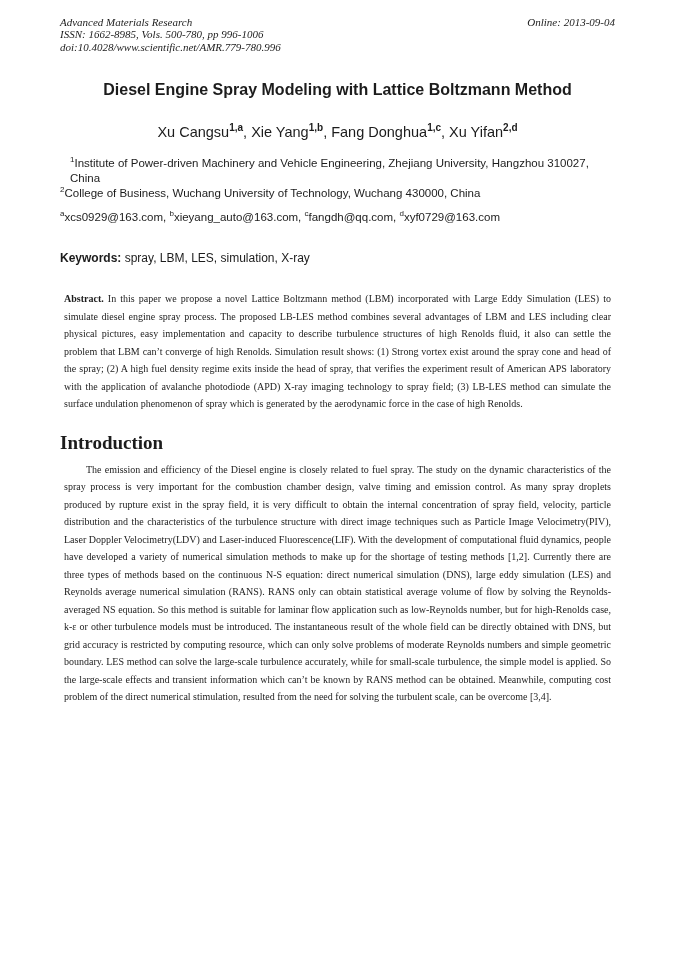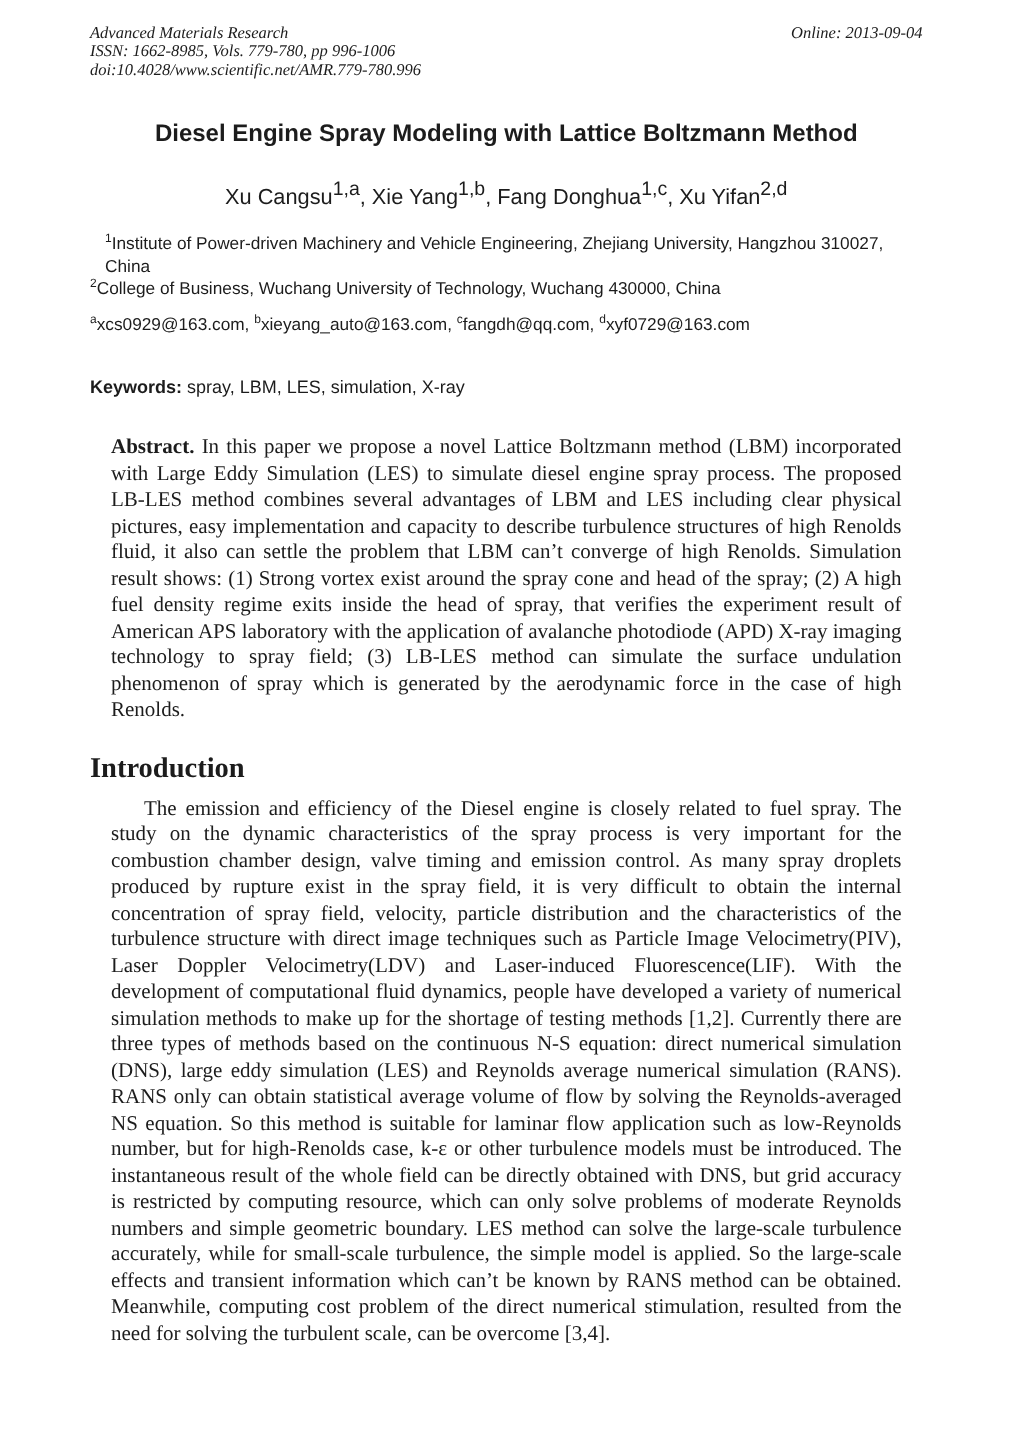"ISSN: 1662-8985, Vols. 779-780, pp" div { text: 779-780 -> 500-780 }
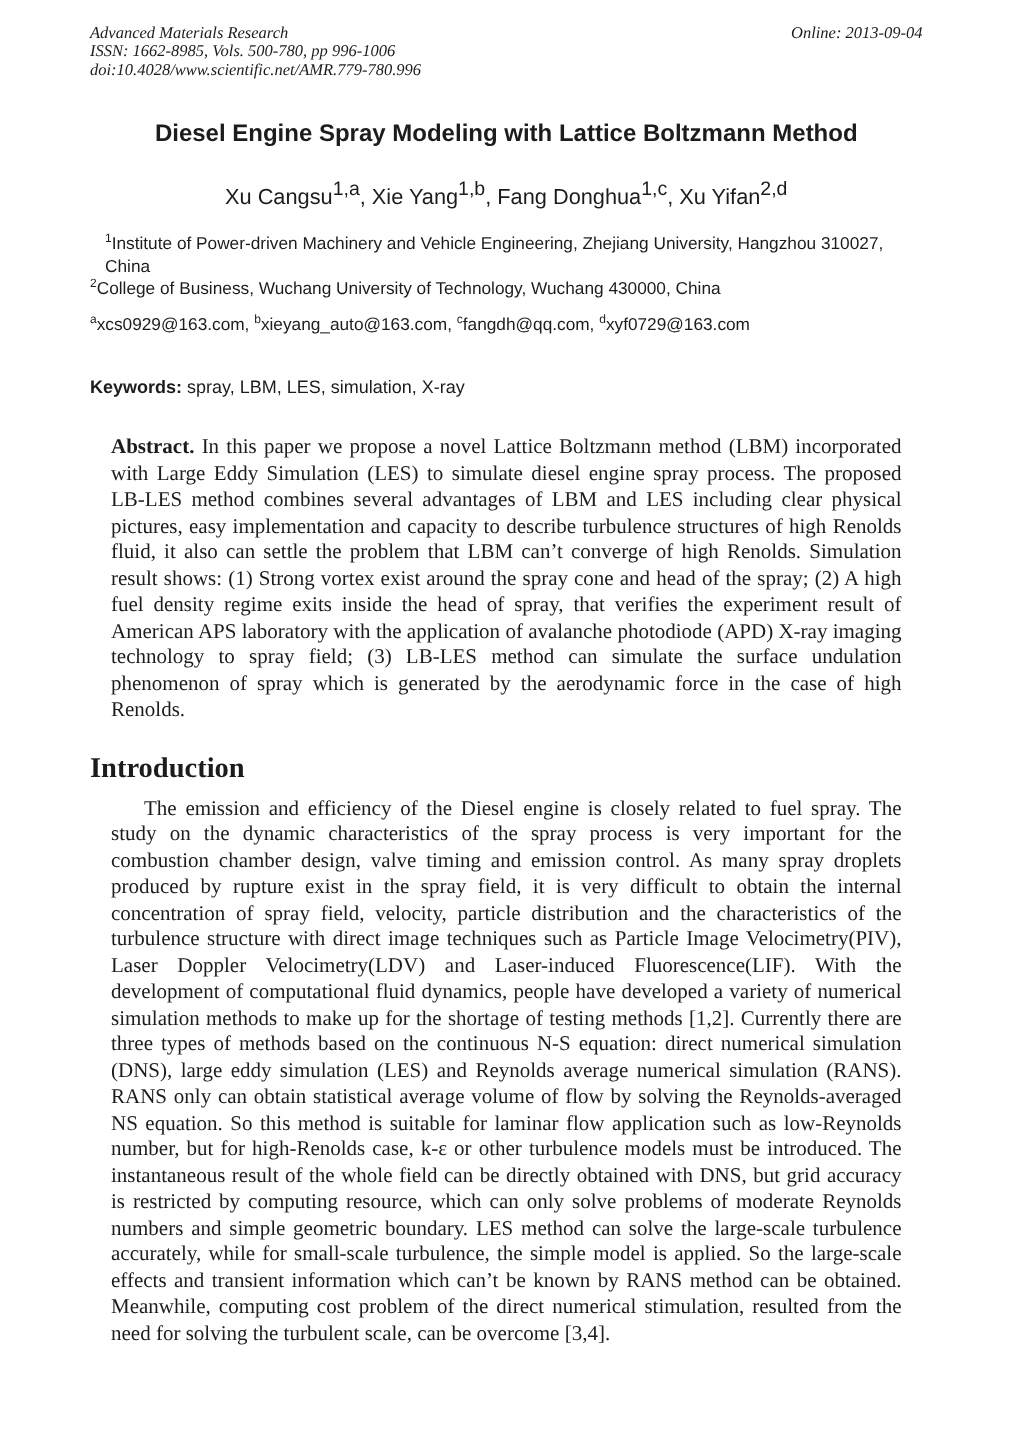"1,a" .authors sup { font-size: 13px -> 10px; font-weight: none -> bold }
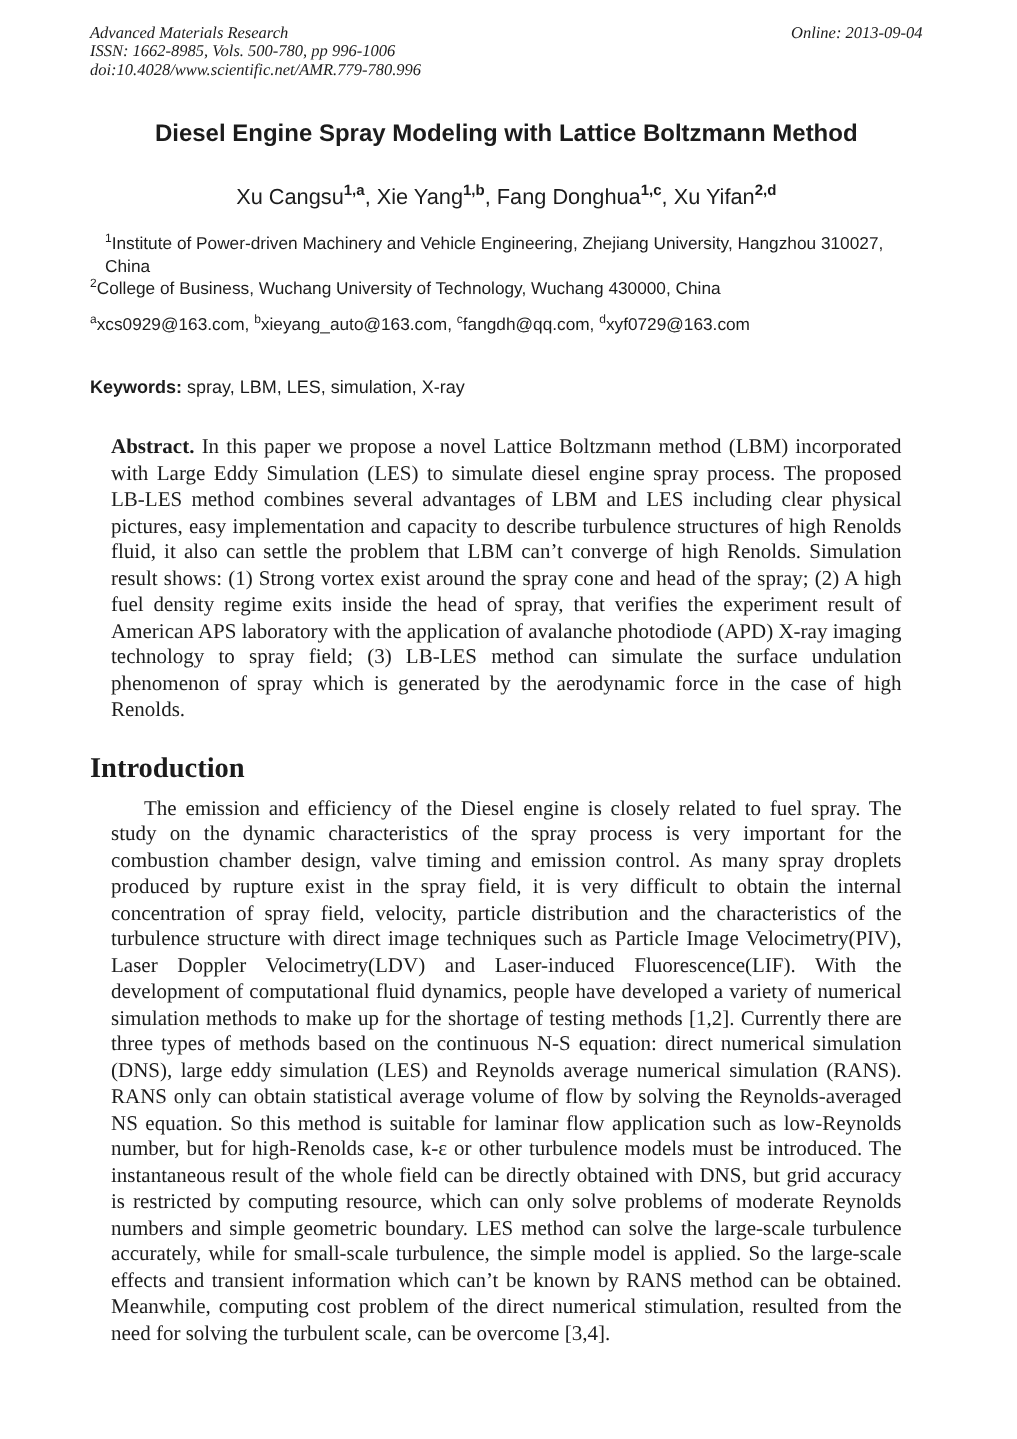"Abstract. In this paper we" .body-text { font-size: 14px -> 10px; margin: 14px -> 4px }
